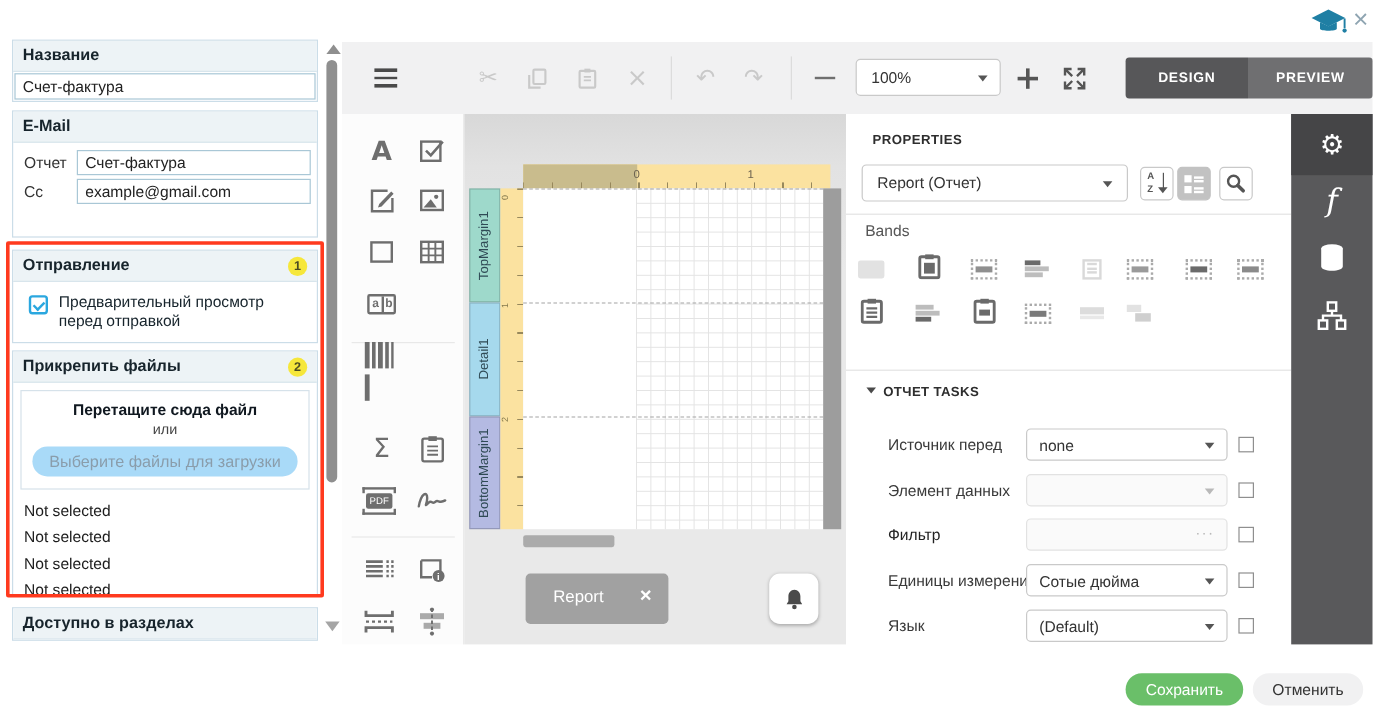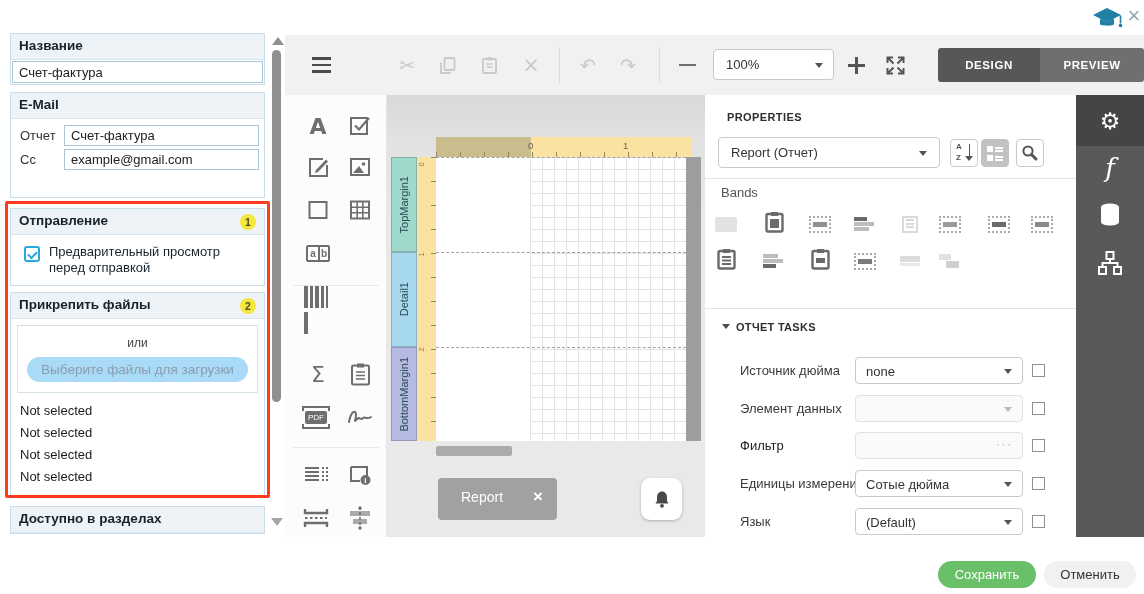"Перетащите сюда файл" div.drop-title { html: none -> <div>Перетащите сюда файл</div> }
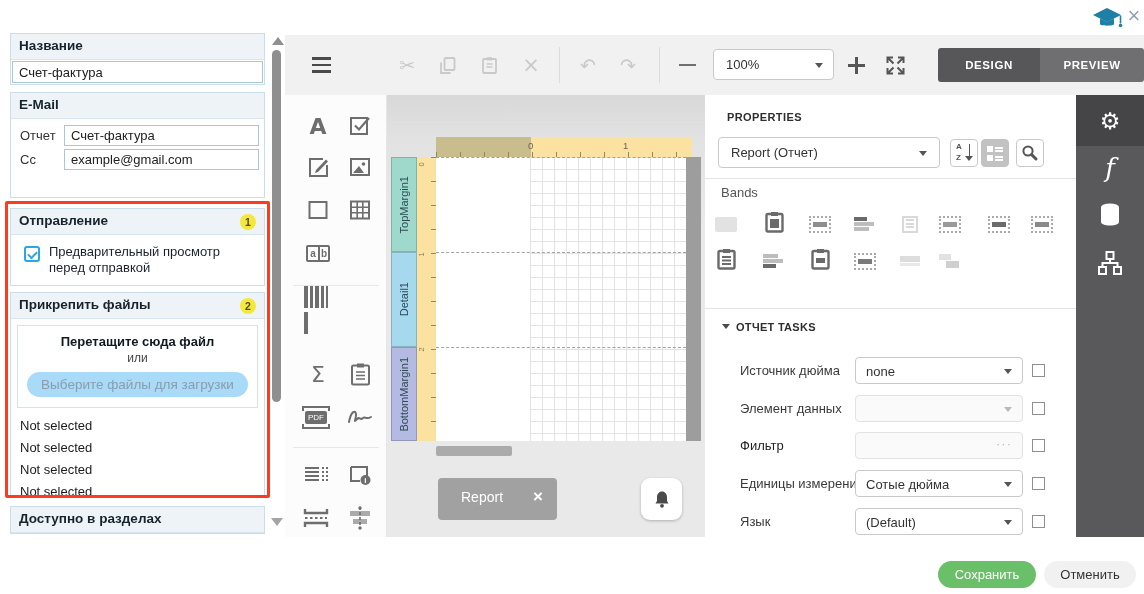"Источник дюйма" div.prow-label { text: дюйма -> перед }
